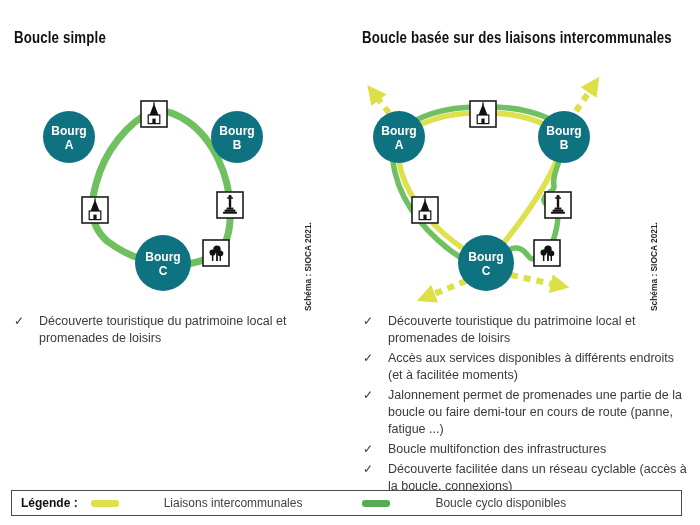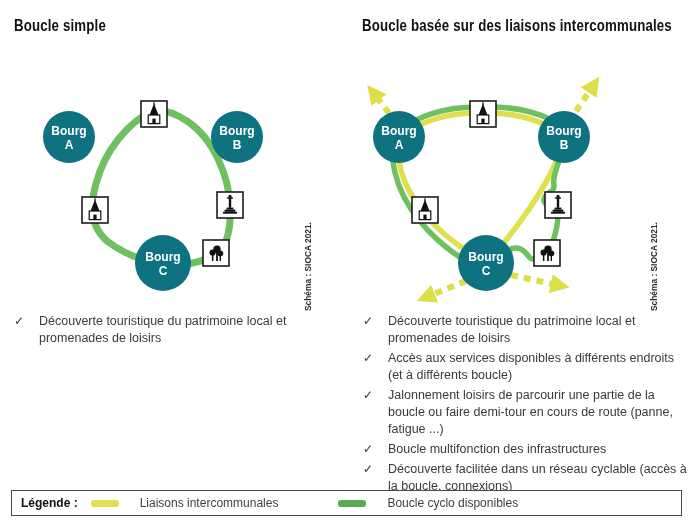"Boucle simple" .title { top: 16px -> 28px }
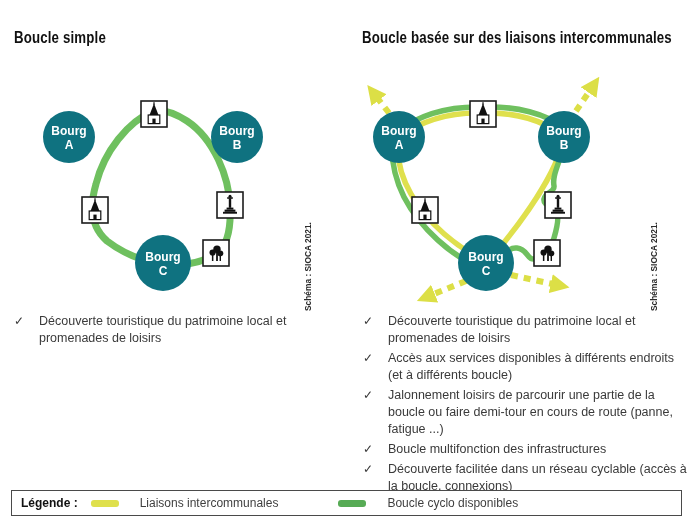"Accès aux services disponibles à" span.btxt { text: différents boucle -> facilitée moments }
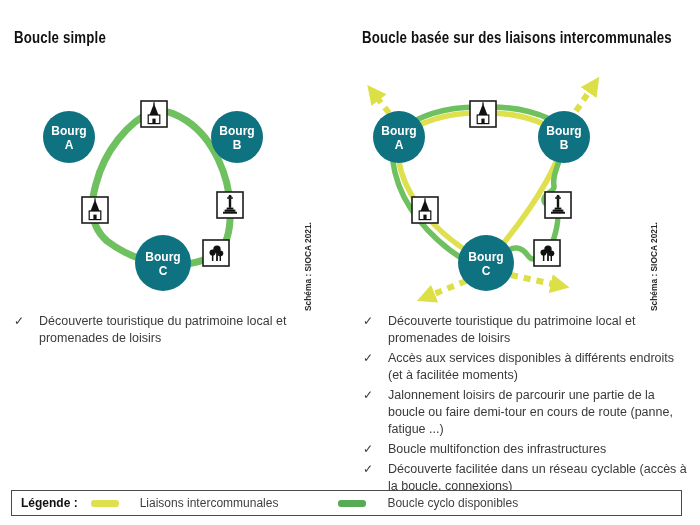"Jalonnement loisirs de parcourir une" span.btxt { text: loisirs de parcourir -> permet de promenades }
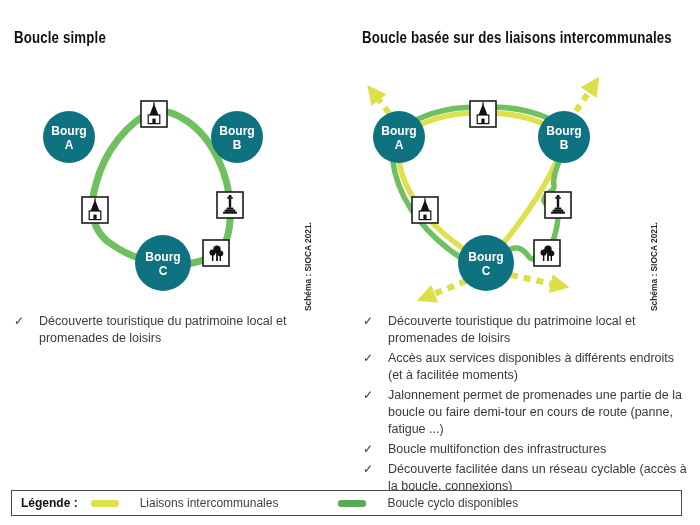"Liaisons intercommunales" .lg-label { margin-left: 0 -> 24px }
